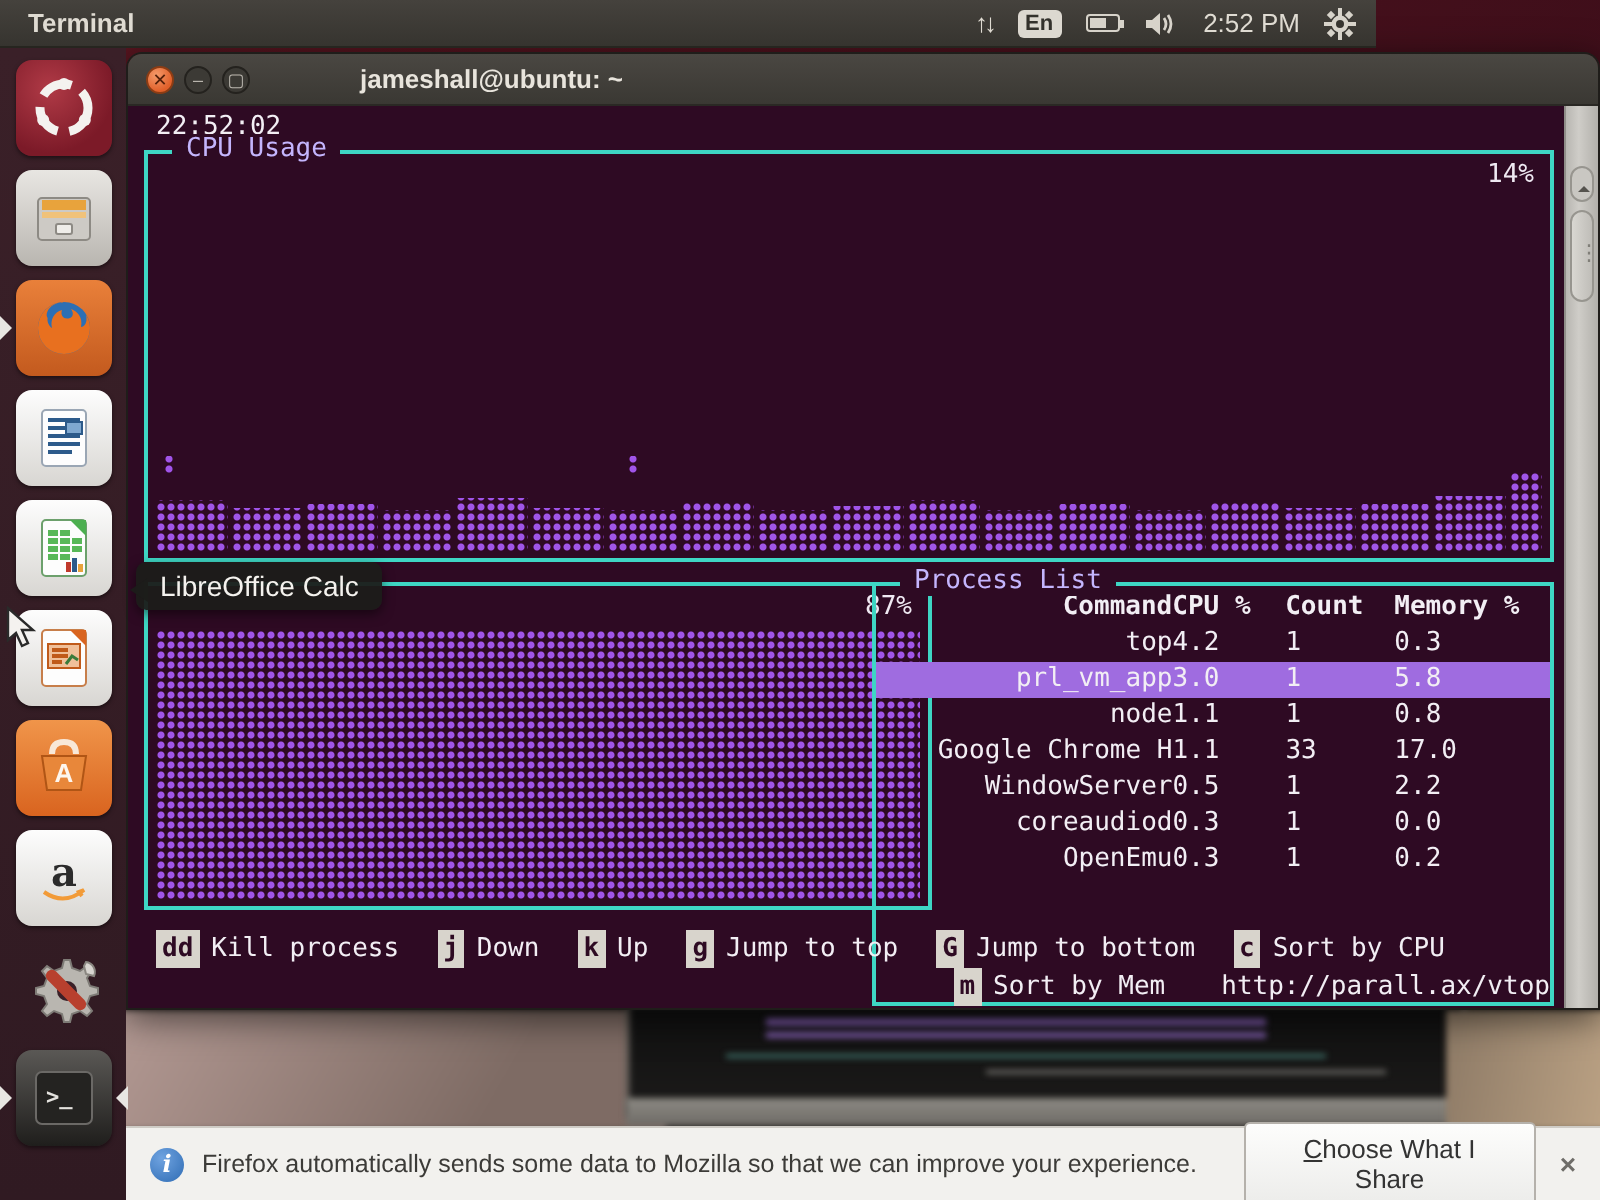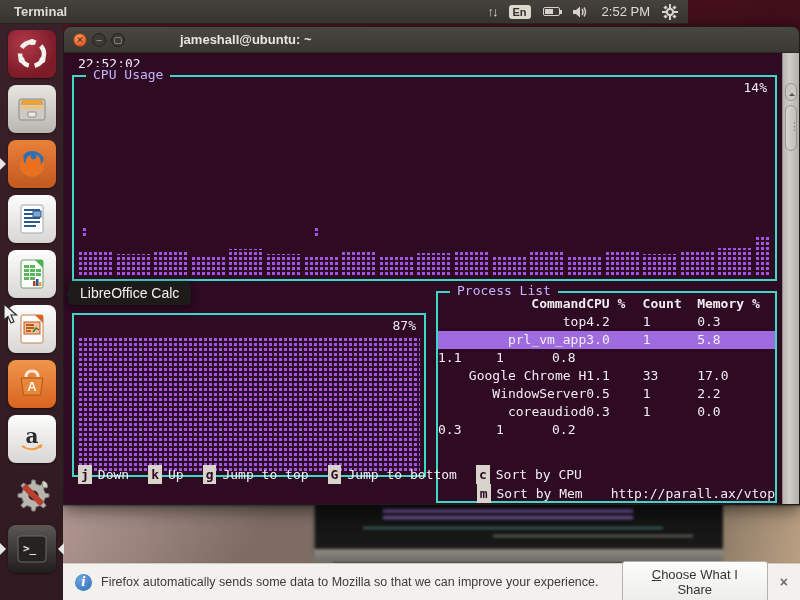"87%" .mem-box { margin-top: 22px -> none; width: 354px -> 394px }
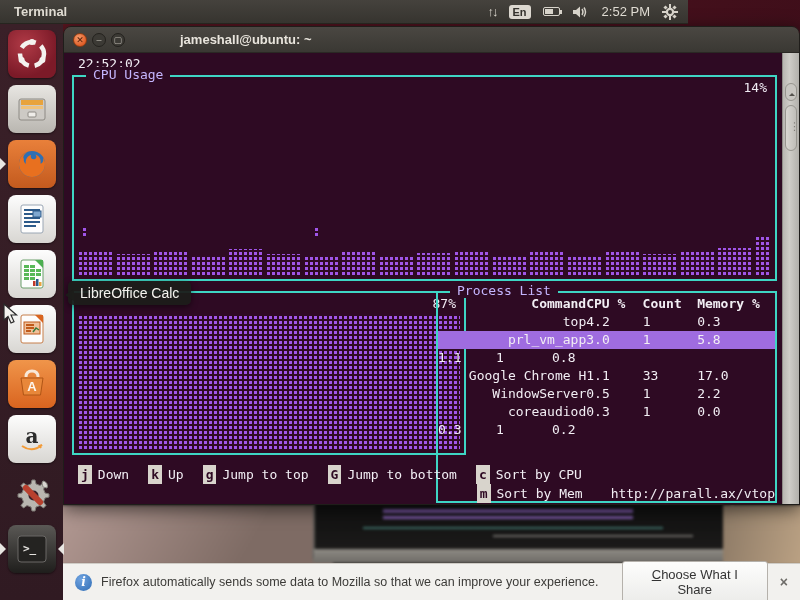"node" span.c-cmd { html: none -> <span>node</span> }
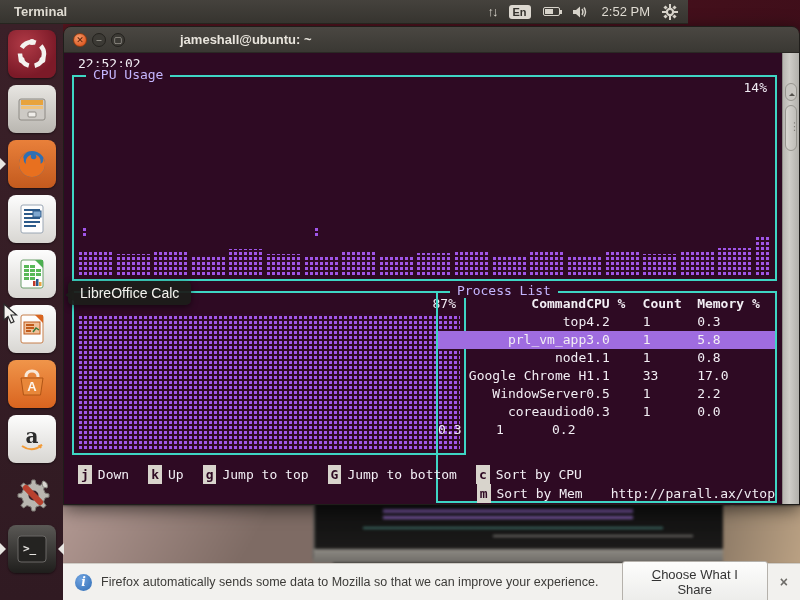"OpenEmu" span.c-cmd { html: none -> <span>OpenEmu</span> }
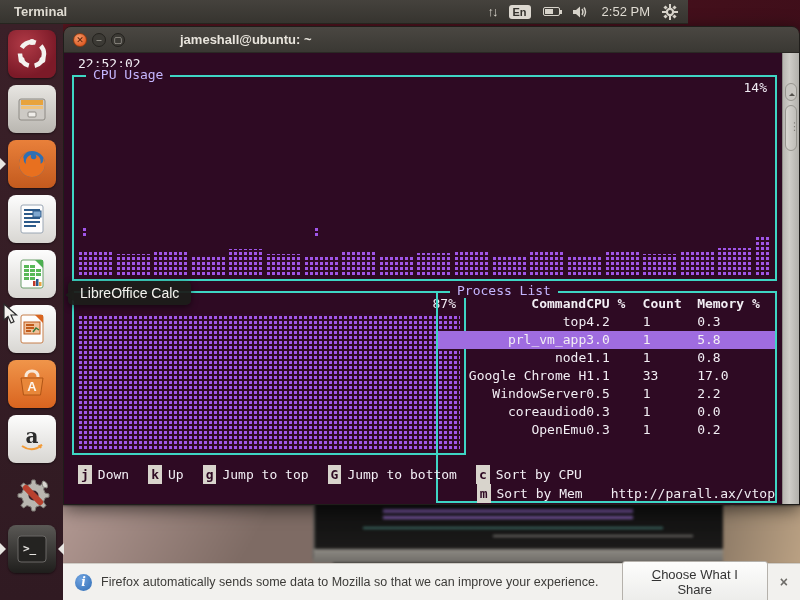"dd" span.sc { html: none -> <span> <span>dd</span> <span>Kill process</span> </span> }
